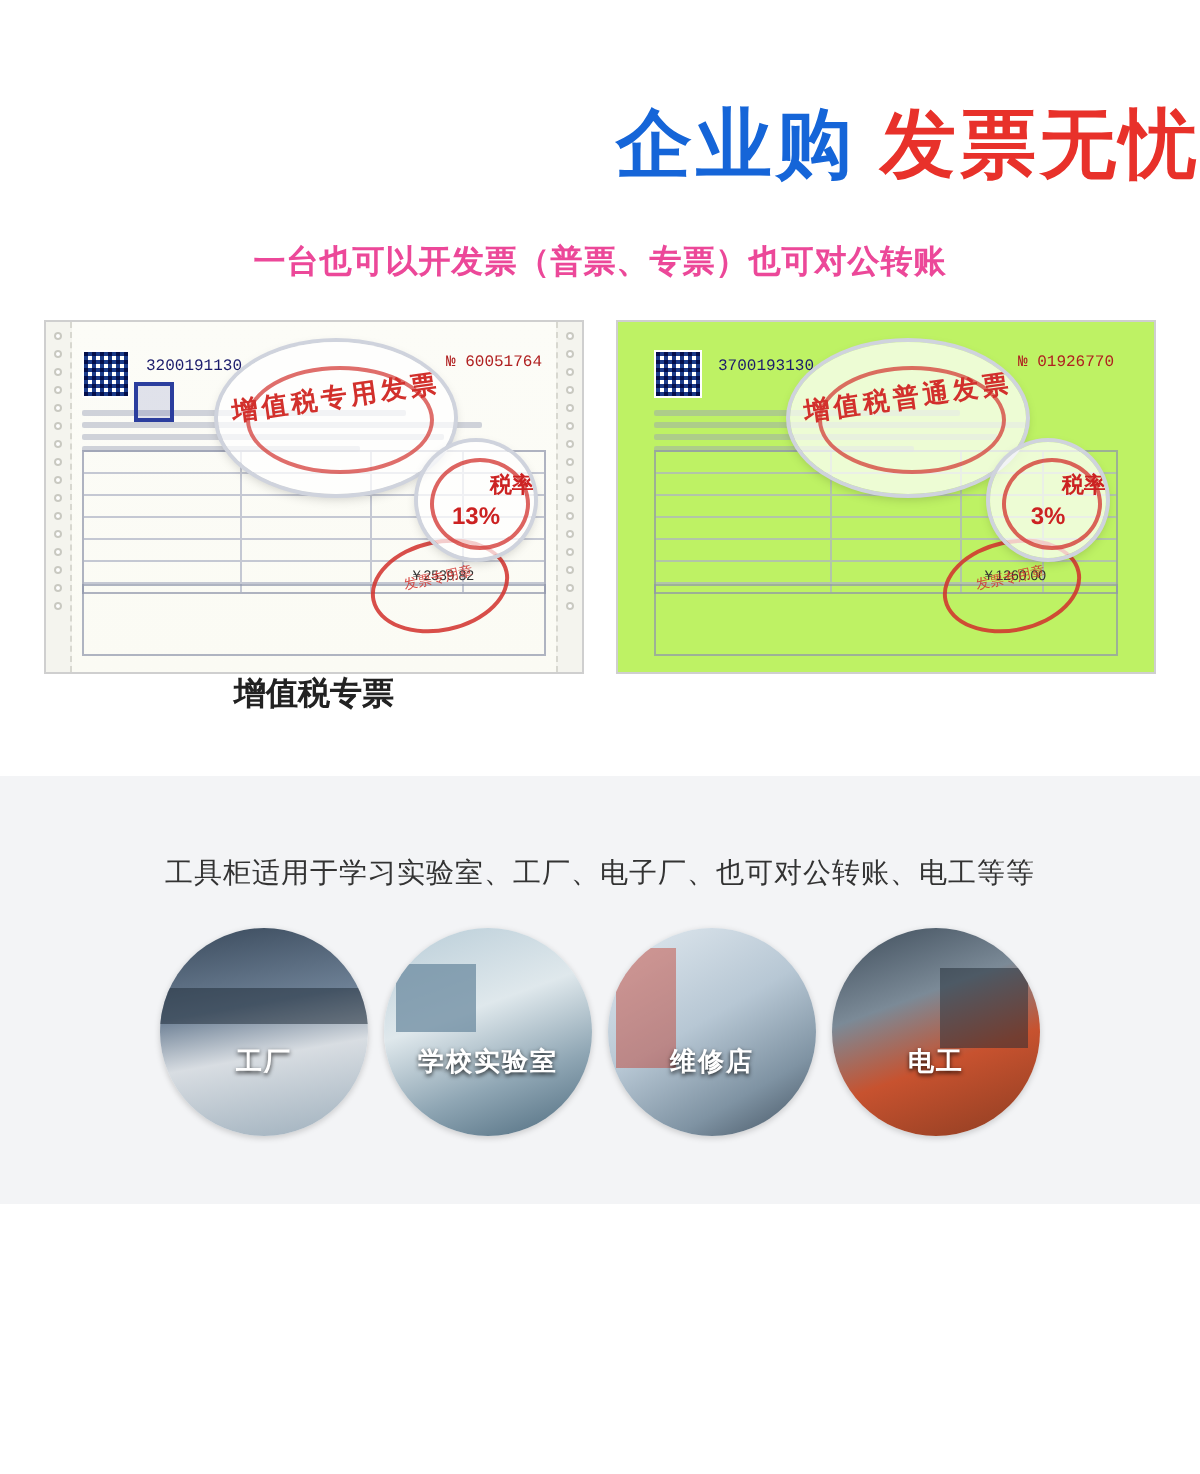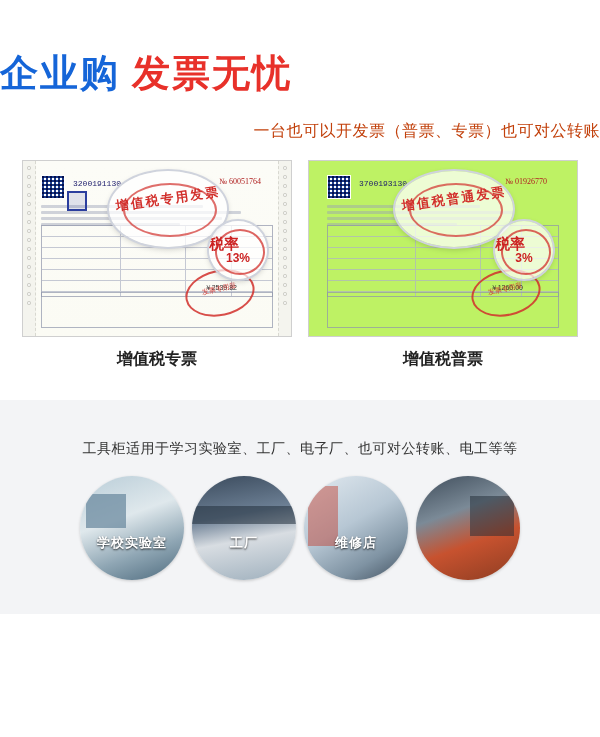"企业购 发票无忧" .headline { text-align: left -> right }
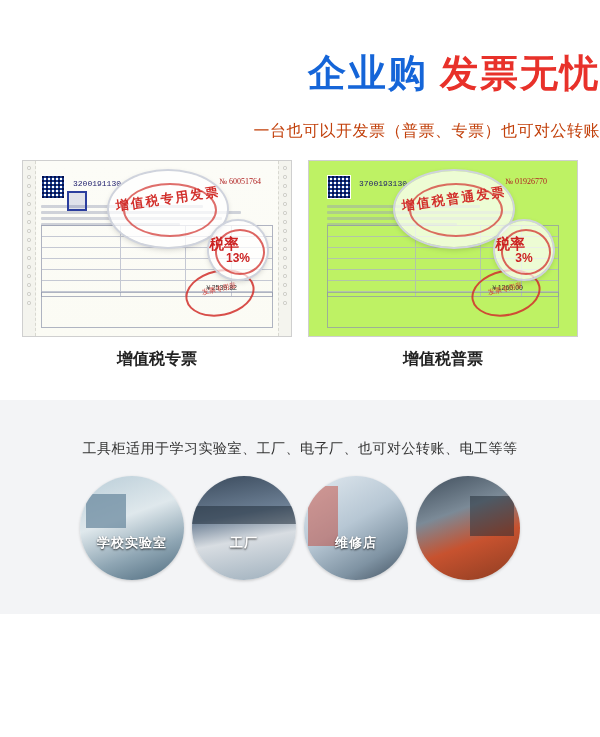"一台也可以开发票（普票、专票）也可对公转账" .subline { color: #c2410c -> #ec4899; font-weight: 400 -> 700; text-align: right -> center }
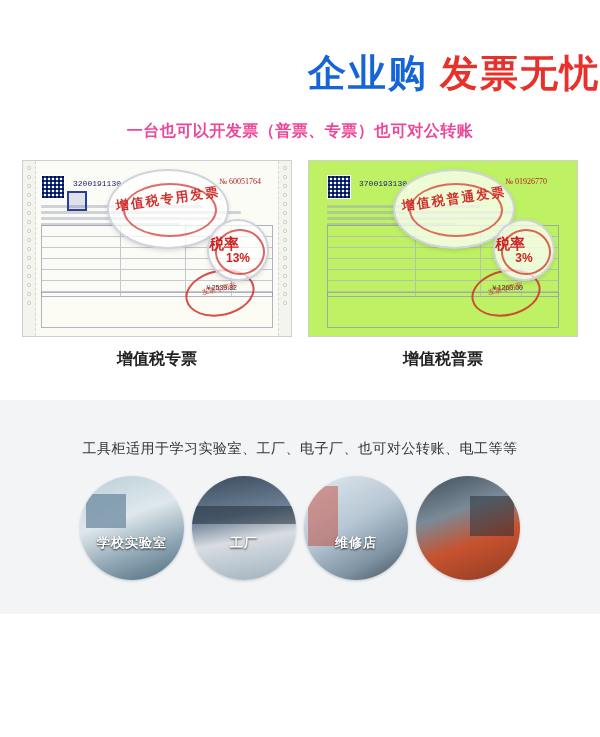"№ 60051764" .inv-no { font-family: Liberation Serif, serif -> Liberation Mono, monospace; right: 16px -> 6px }
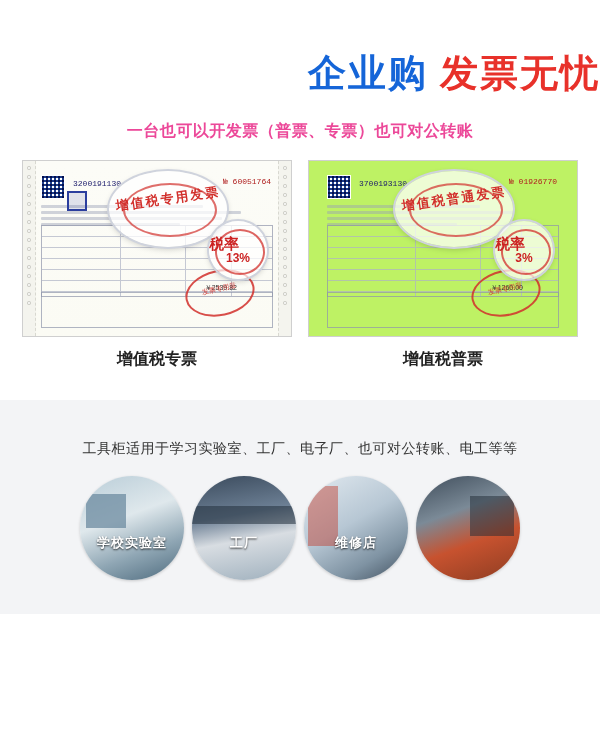"税率" .mag.small .rate-l { font-size: 15px -> 11px; text-align: left -> right }
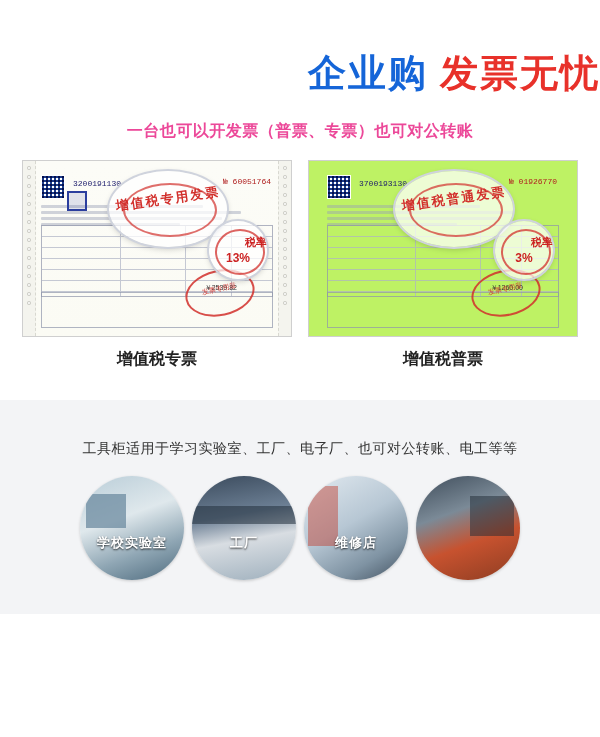"增值税专票" .inv-caption { margin-top: 12px -> none }
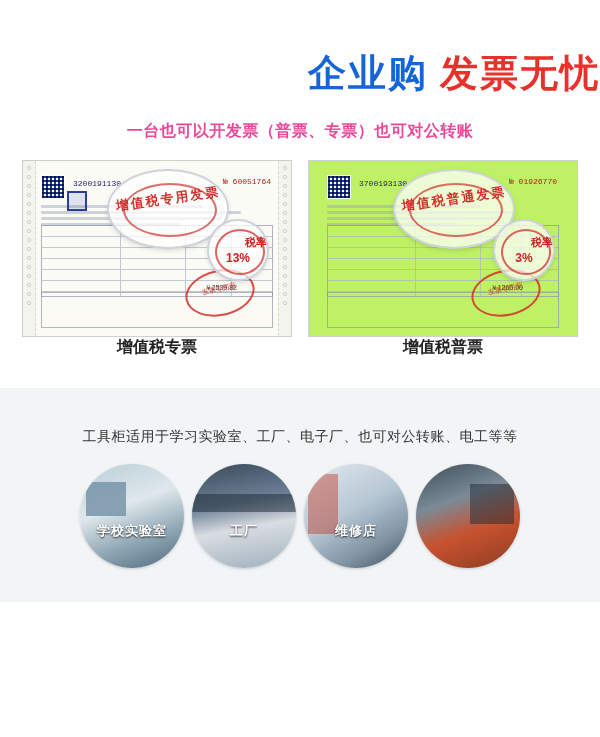"增值税普票" div.inv-caption { html: <div>增值税普票</div> -> none }
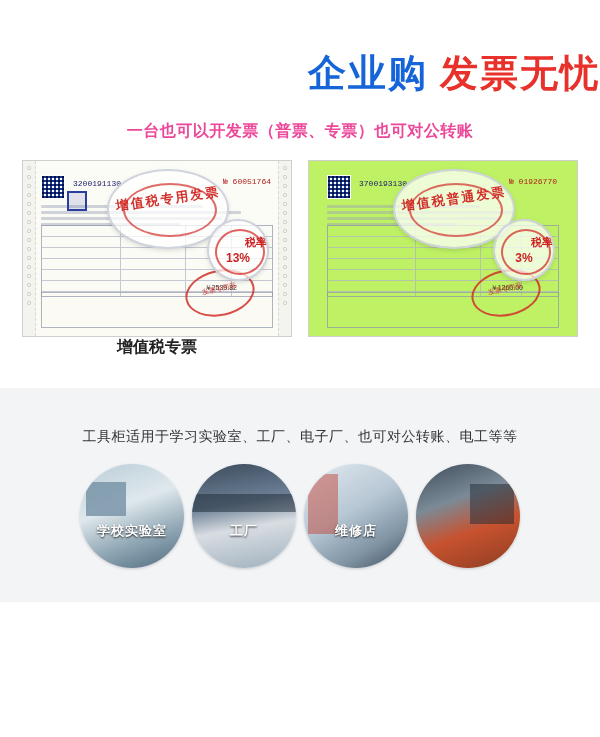"学校实验室" div.circ { order: before "工厂" -> after "工厂" }
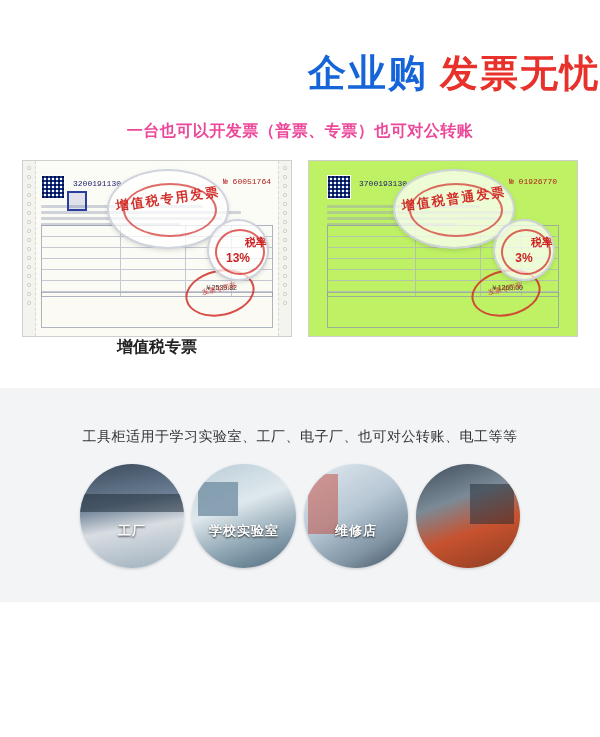"电工" div.label { html: none -> <div>电工</div> }
